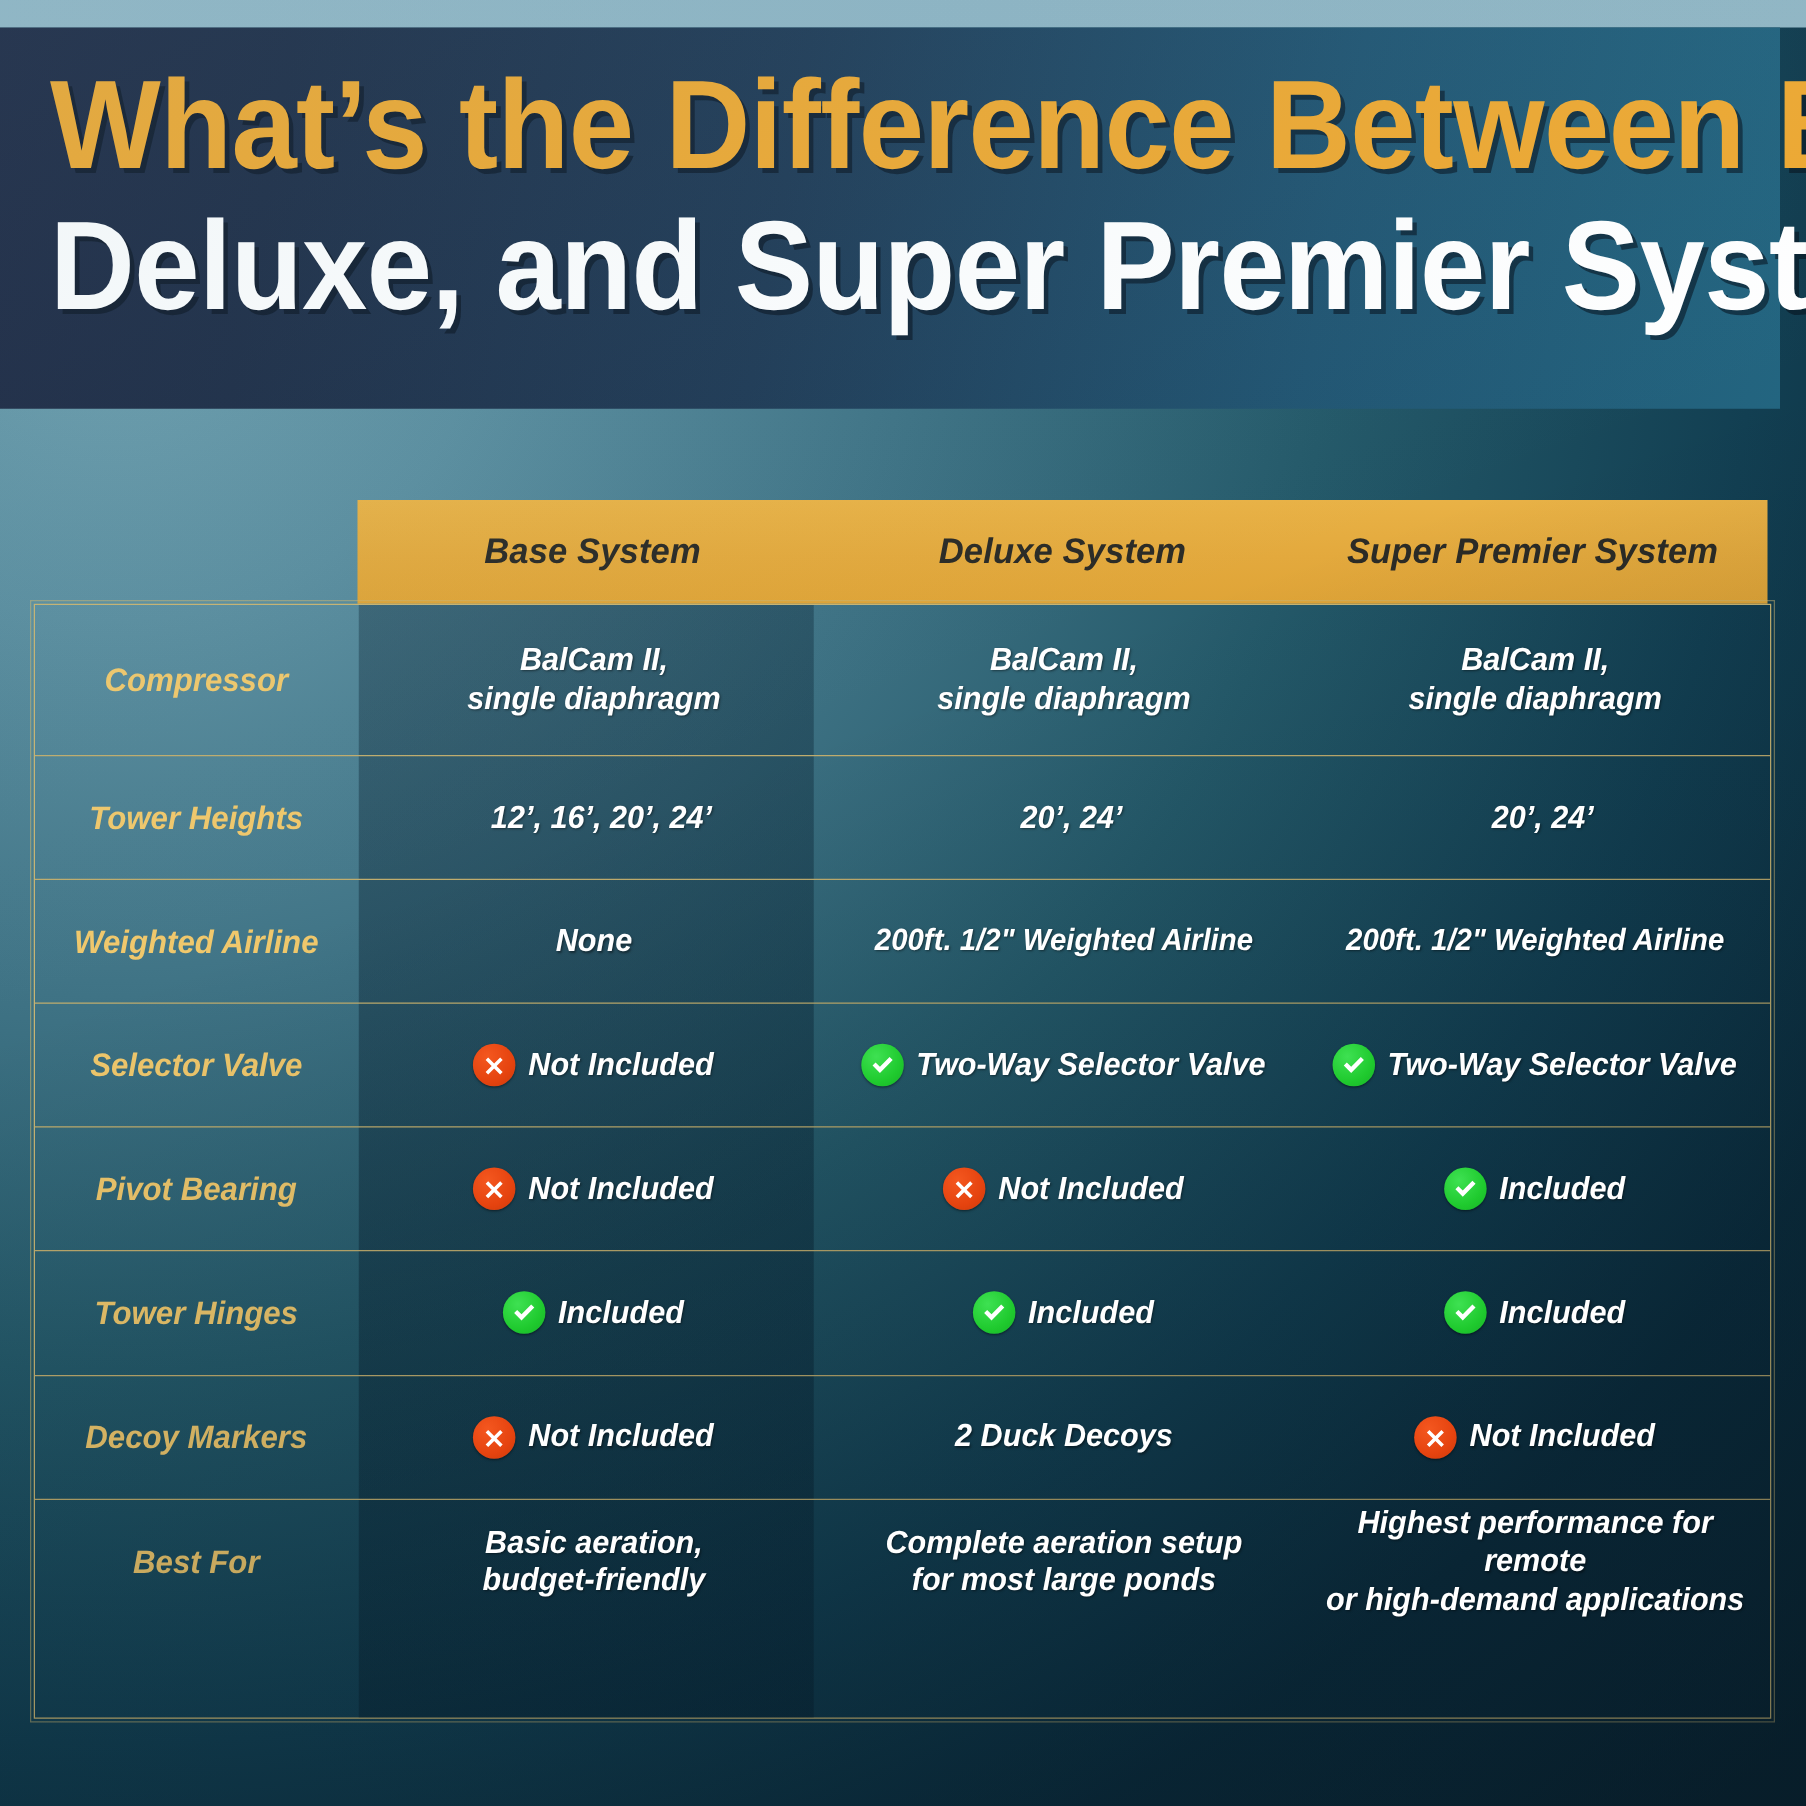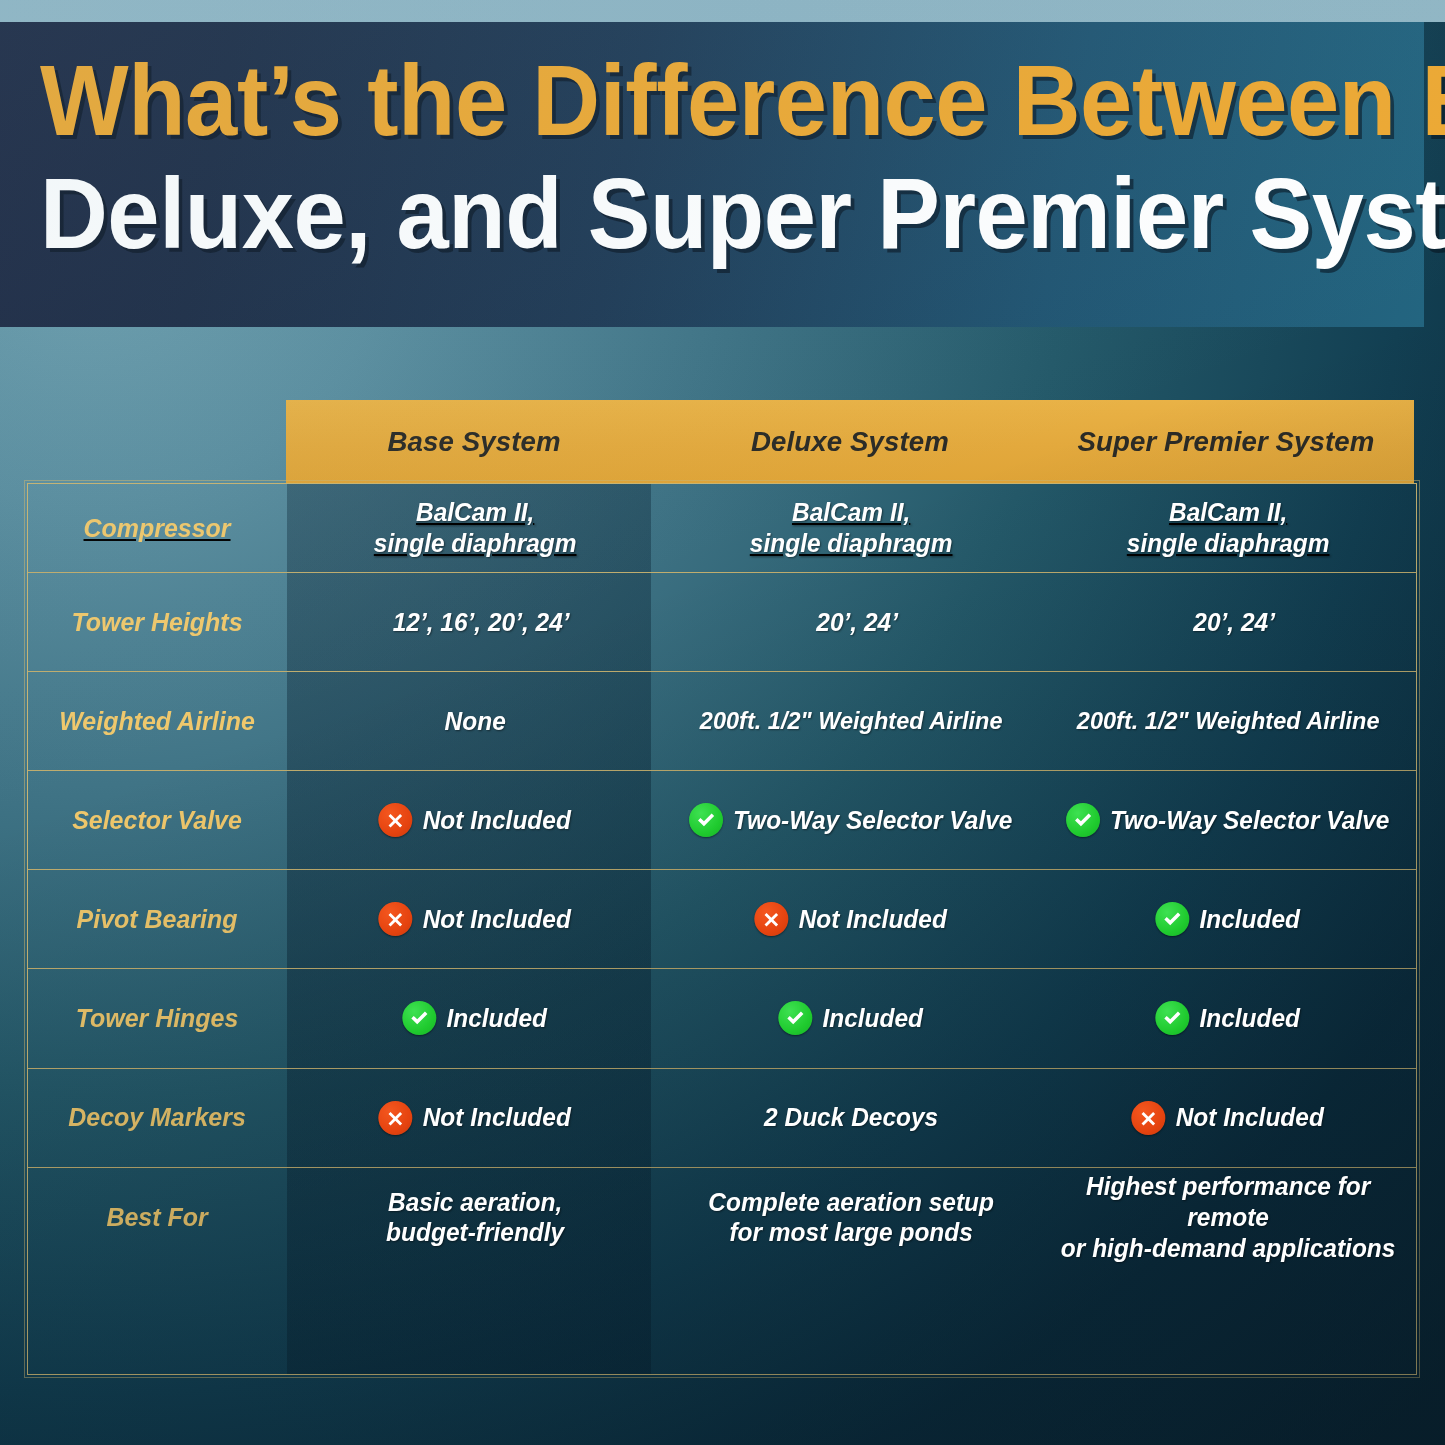"BalCam II," div.row { height: 89px -> 121px; text-decoration: underline -> none }
